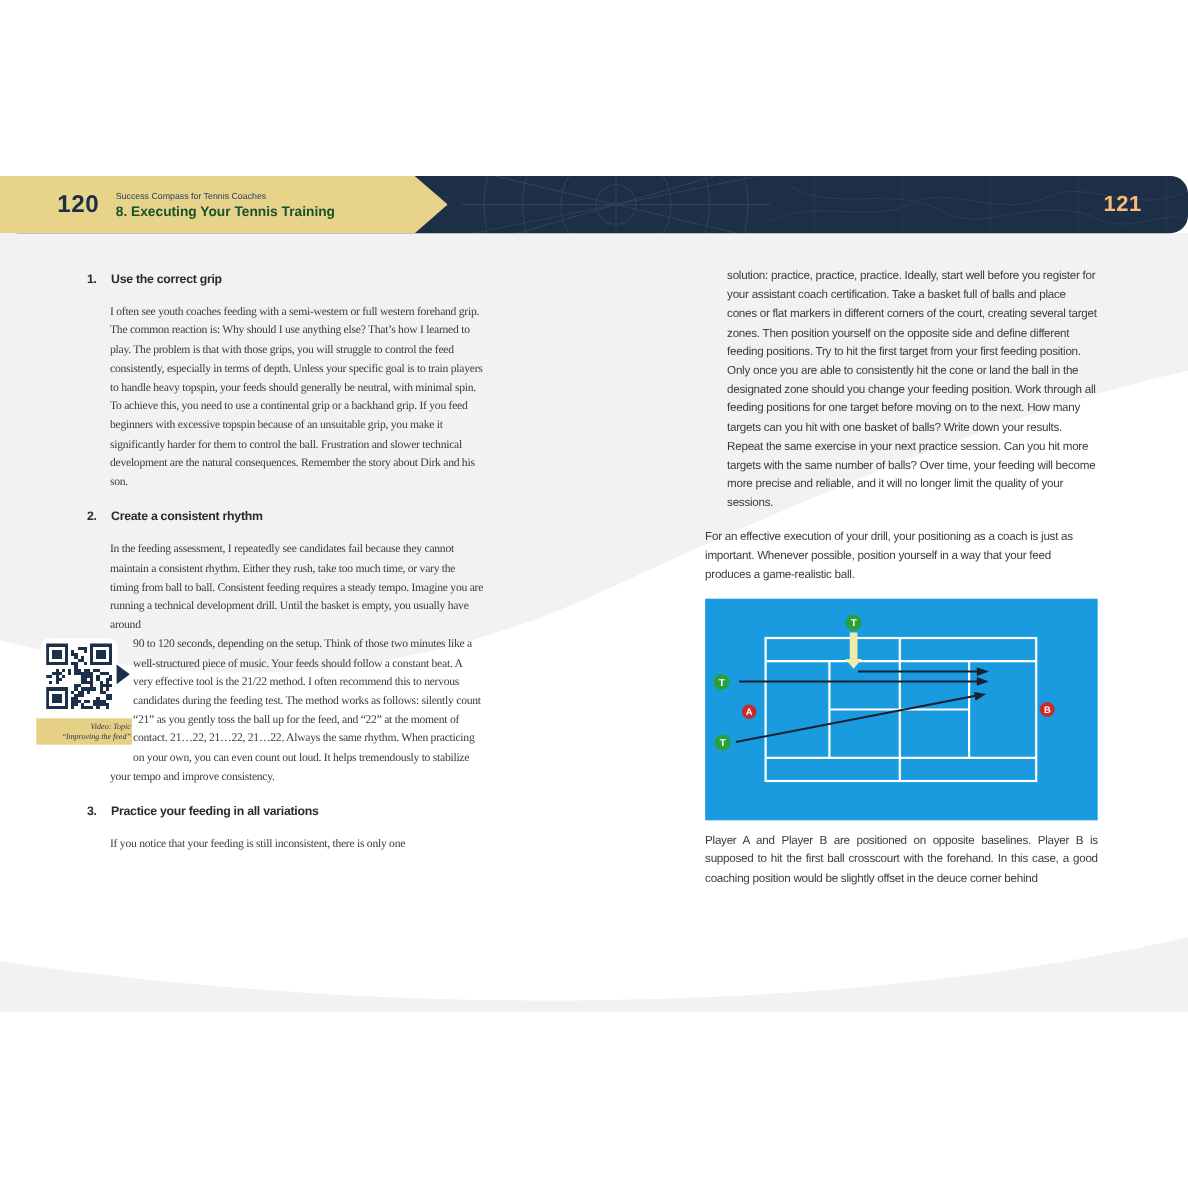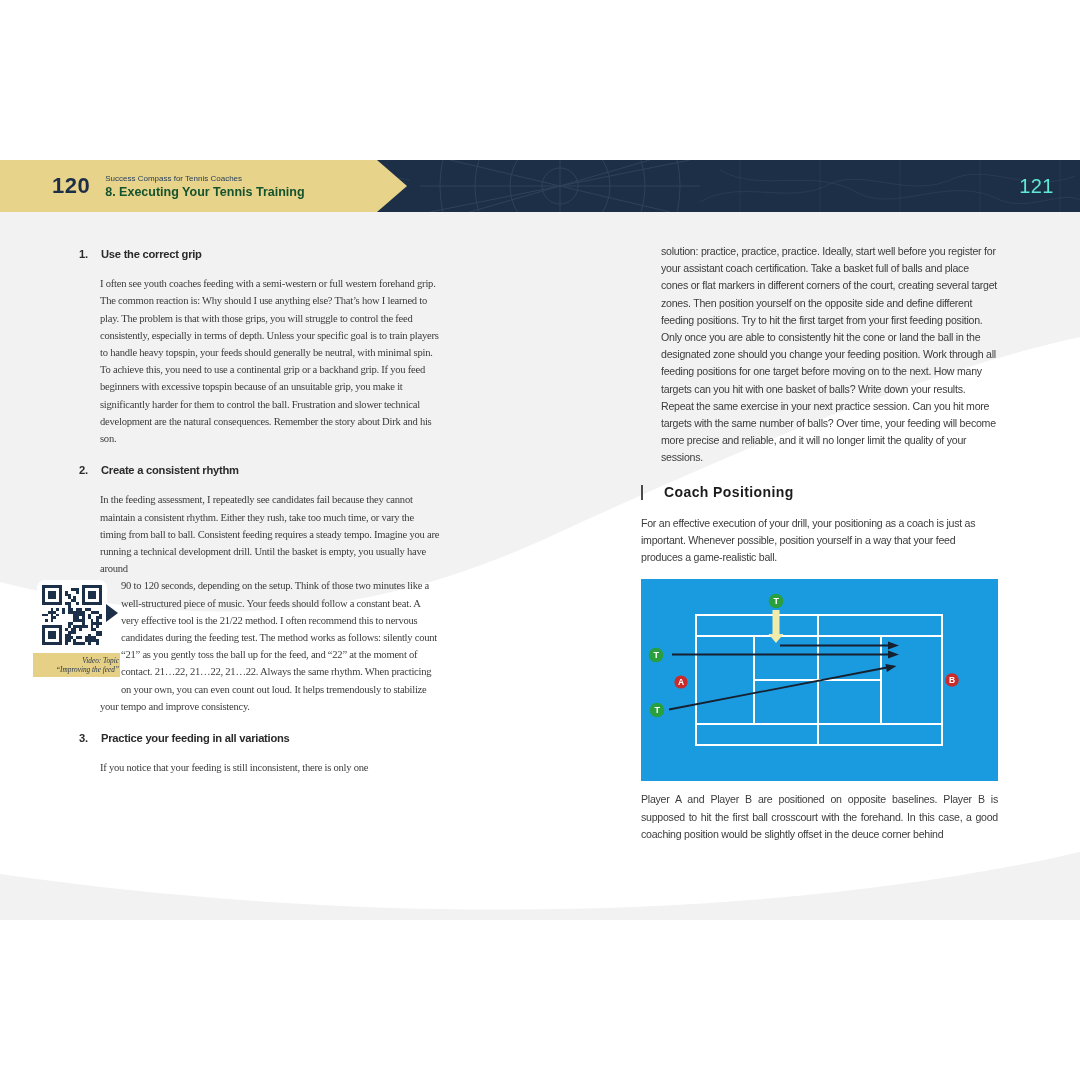"120" .header { border-radius: none -> 16px }
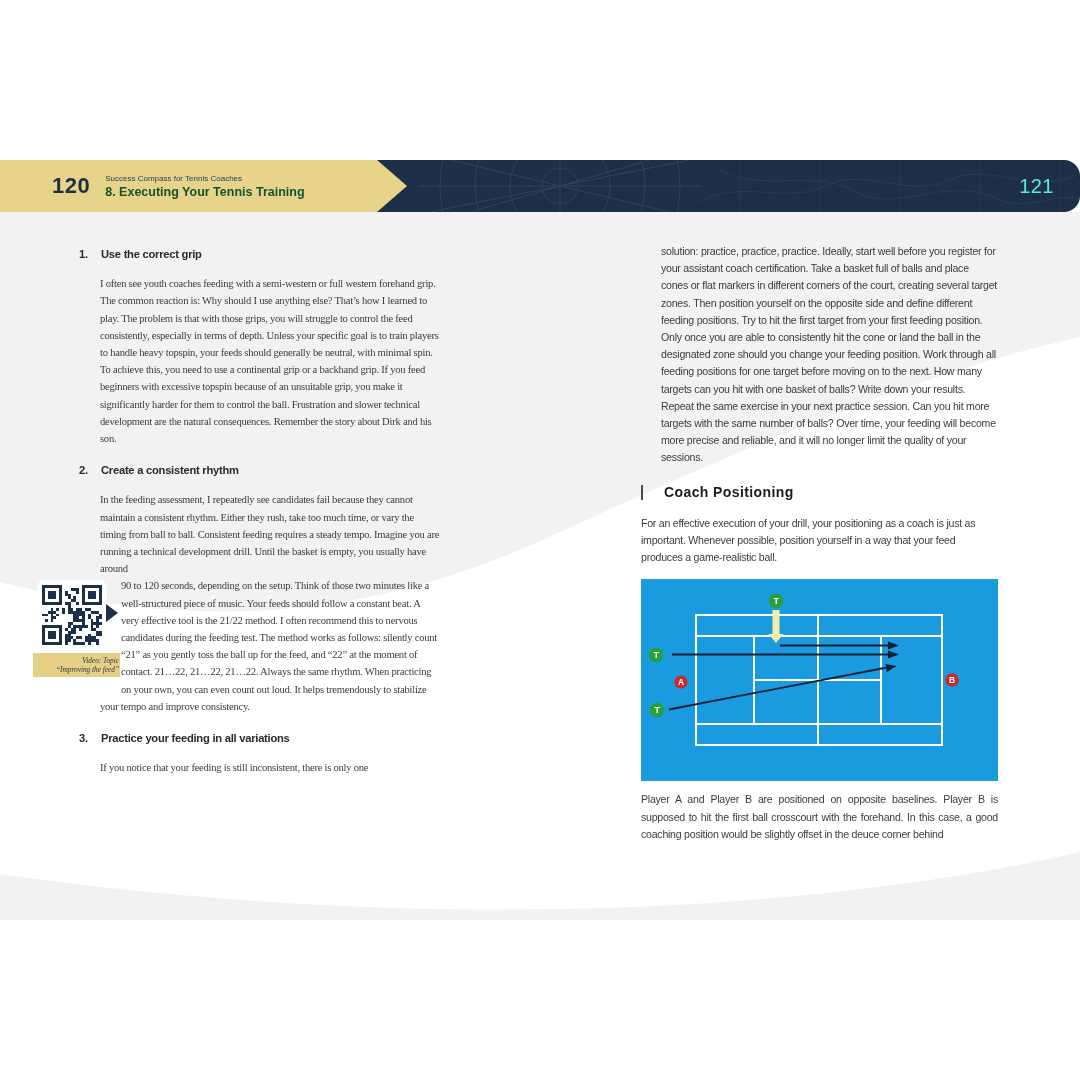"121" .pagenum-right { color: #5eead4 -> #fdba74; font-weight: normal -> bold; right: 26px -> 42px }
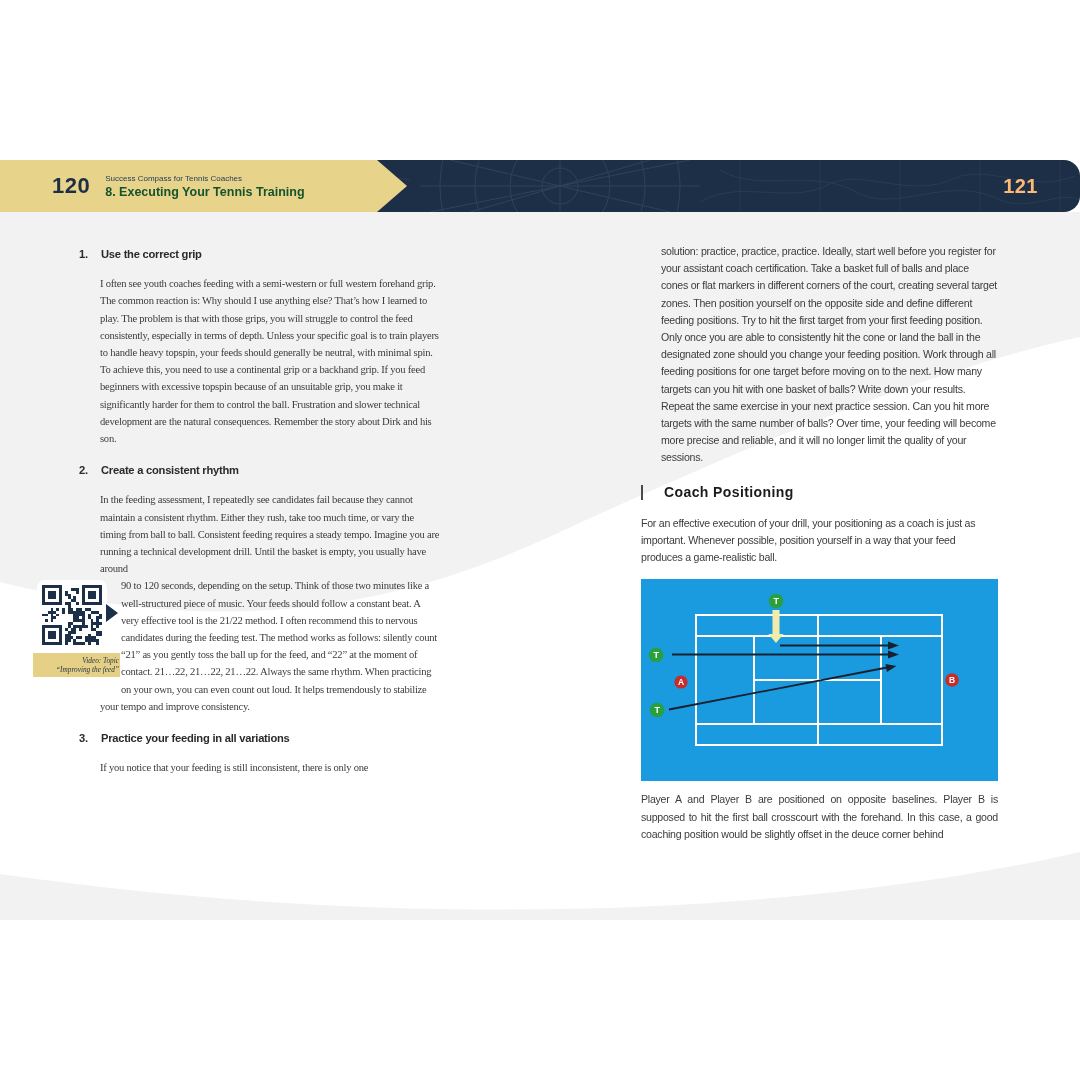"Coach Positioning" div.sec-head { html: <div> <span></span> <span>Coach Positioning</span> </div> -> none }
